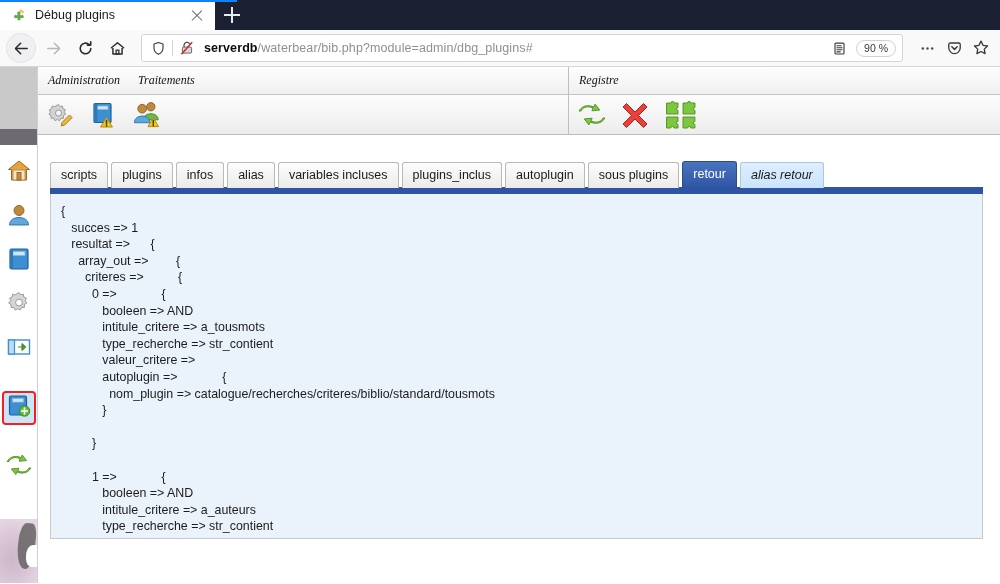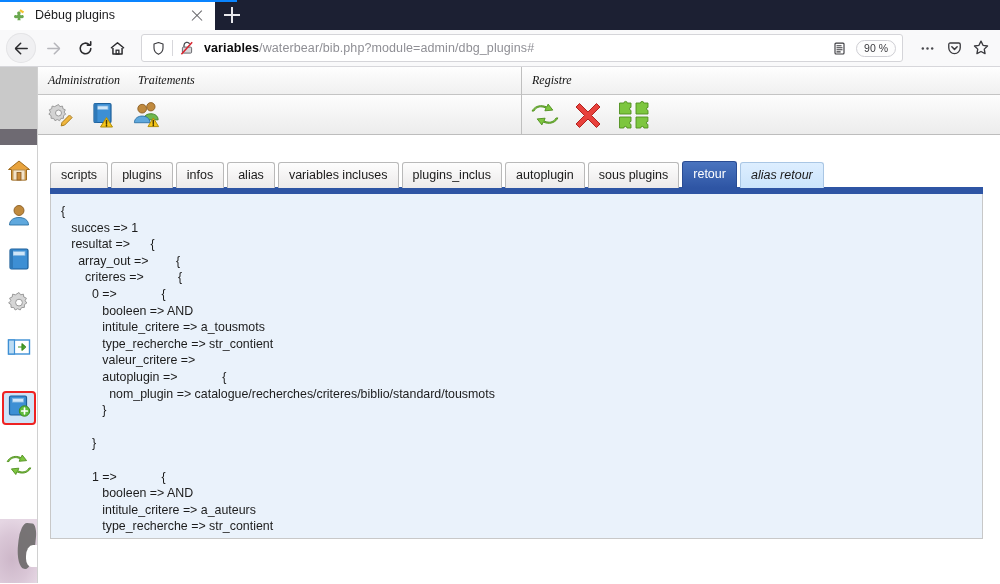"variables" b { text: variables -> serverdb }
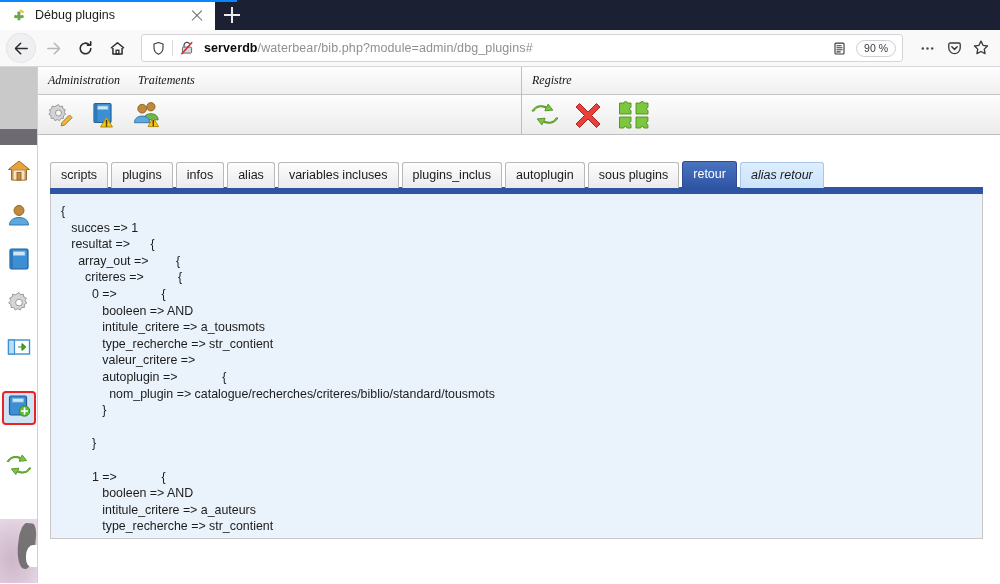"Administration" .panel-left { width: 484px -> 531px }
